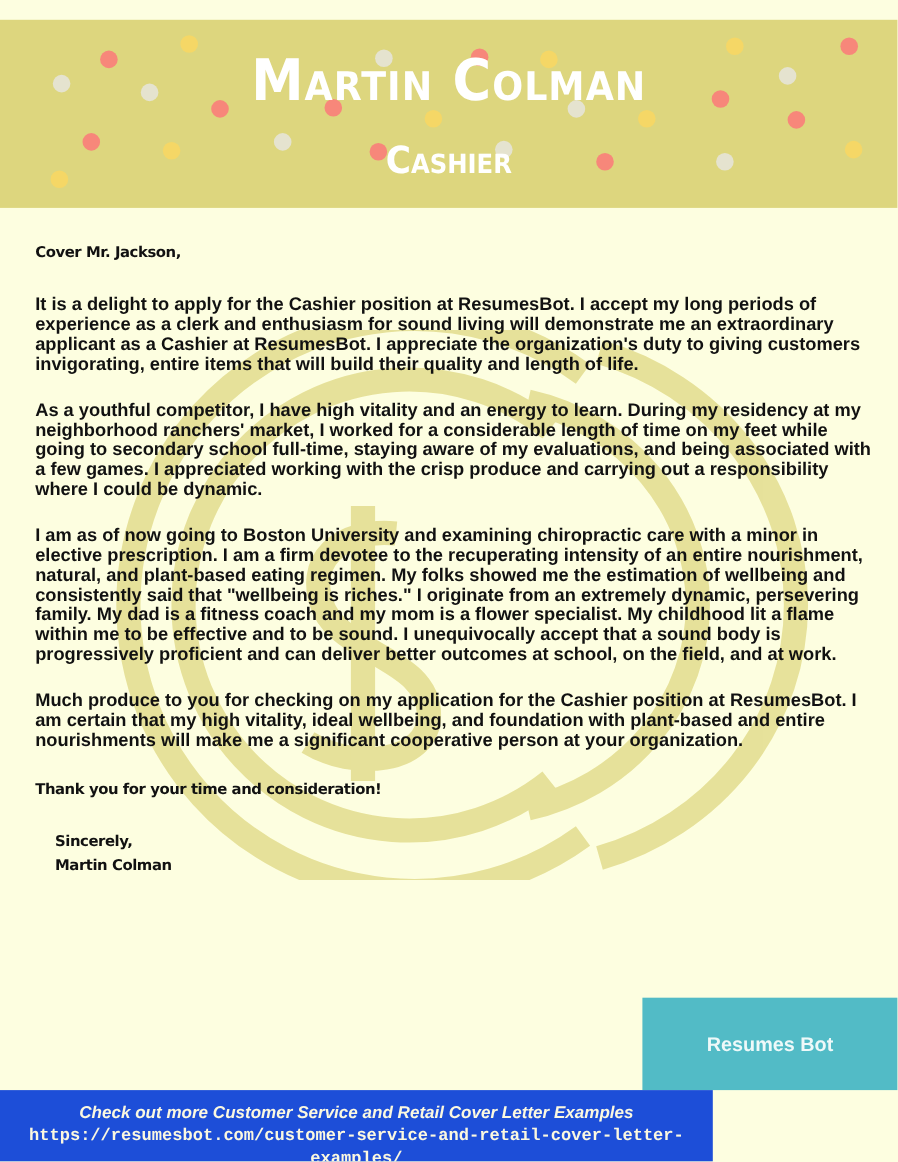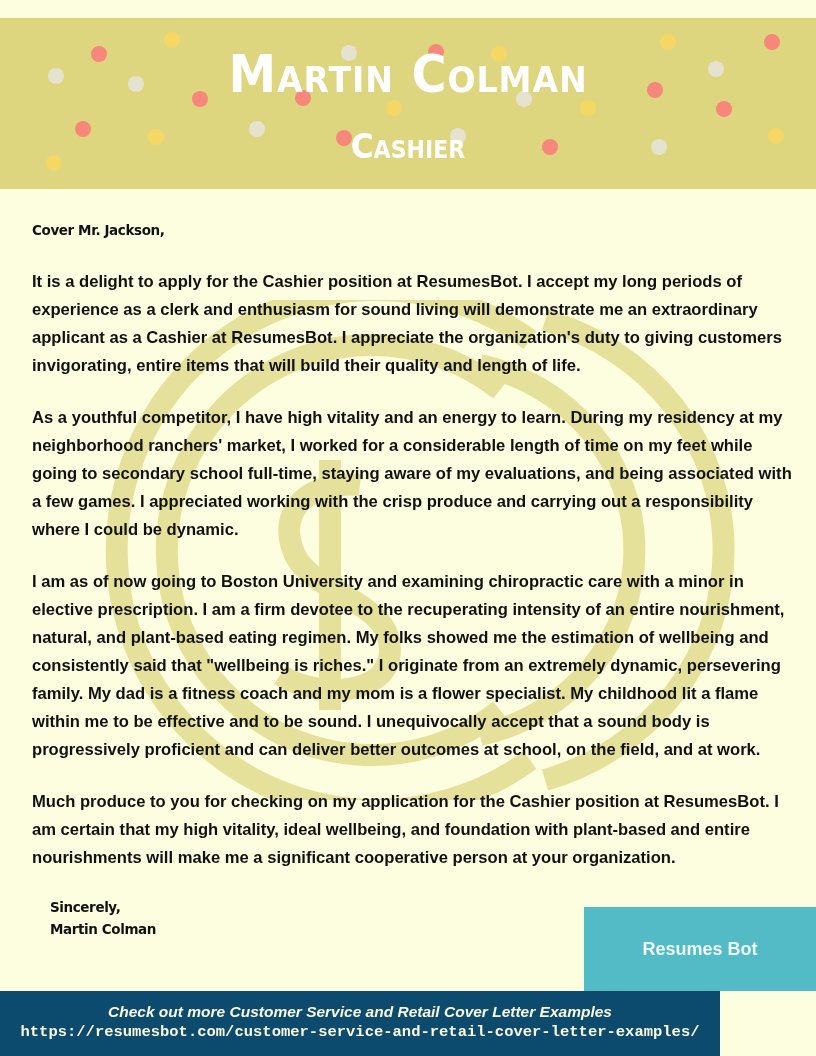"It is a delight to" .para { line-height: 28px -> 18px }
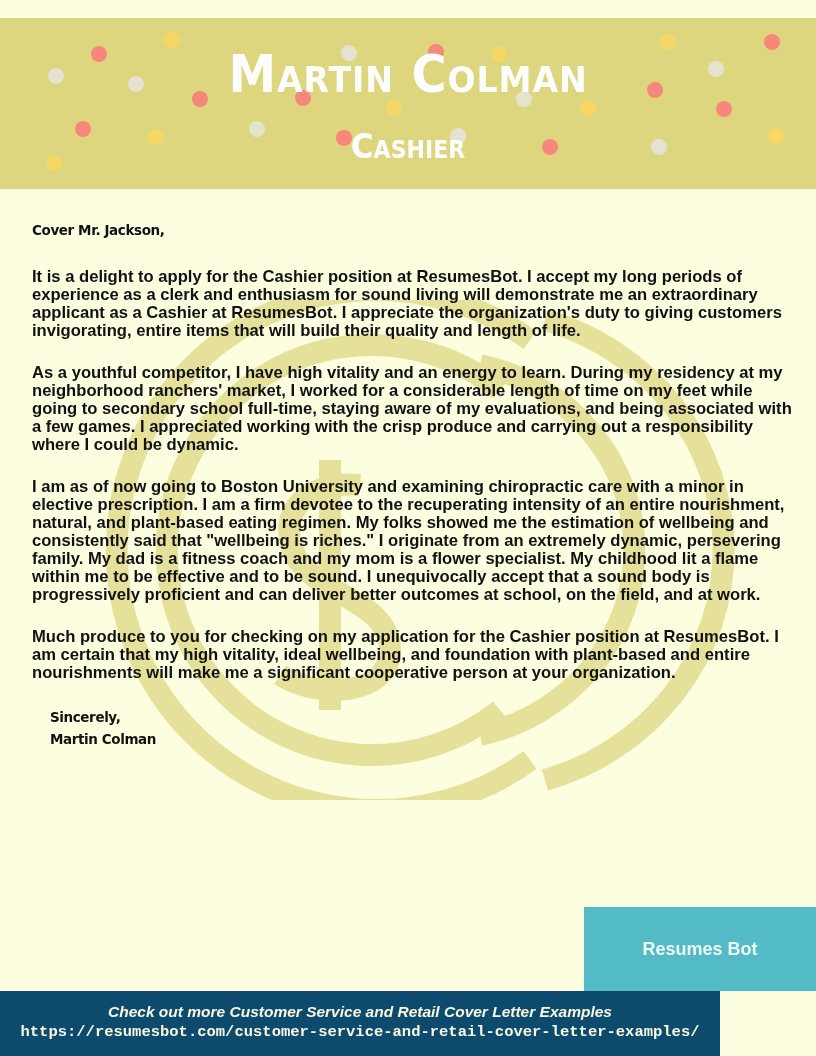"Thank you for your time" div.closing-line { html: none -> <div>Thank you for your time and consideration!</div> }
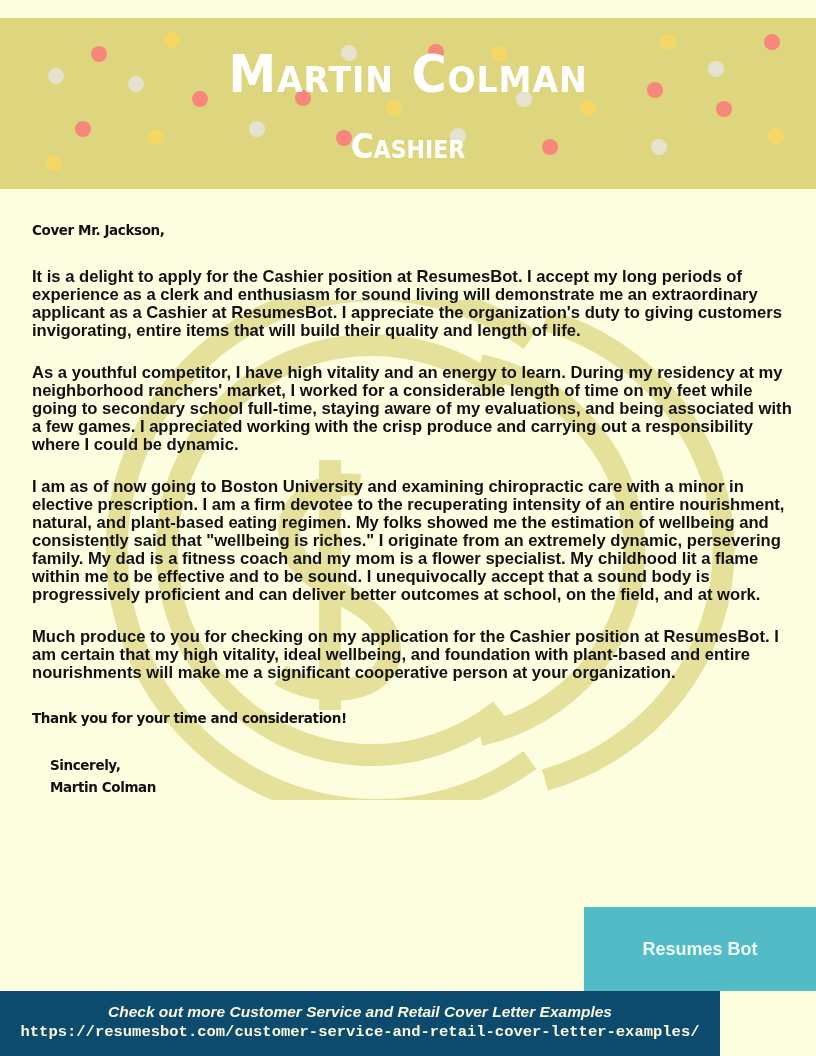"Check out more Customer Service" .footer { background: #0c4a6e -> #1d4ed8; width: 720px -> 648px }
